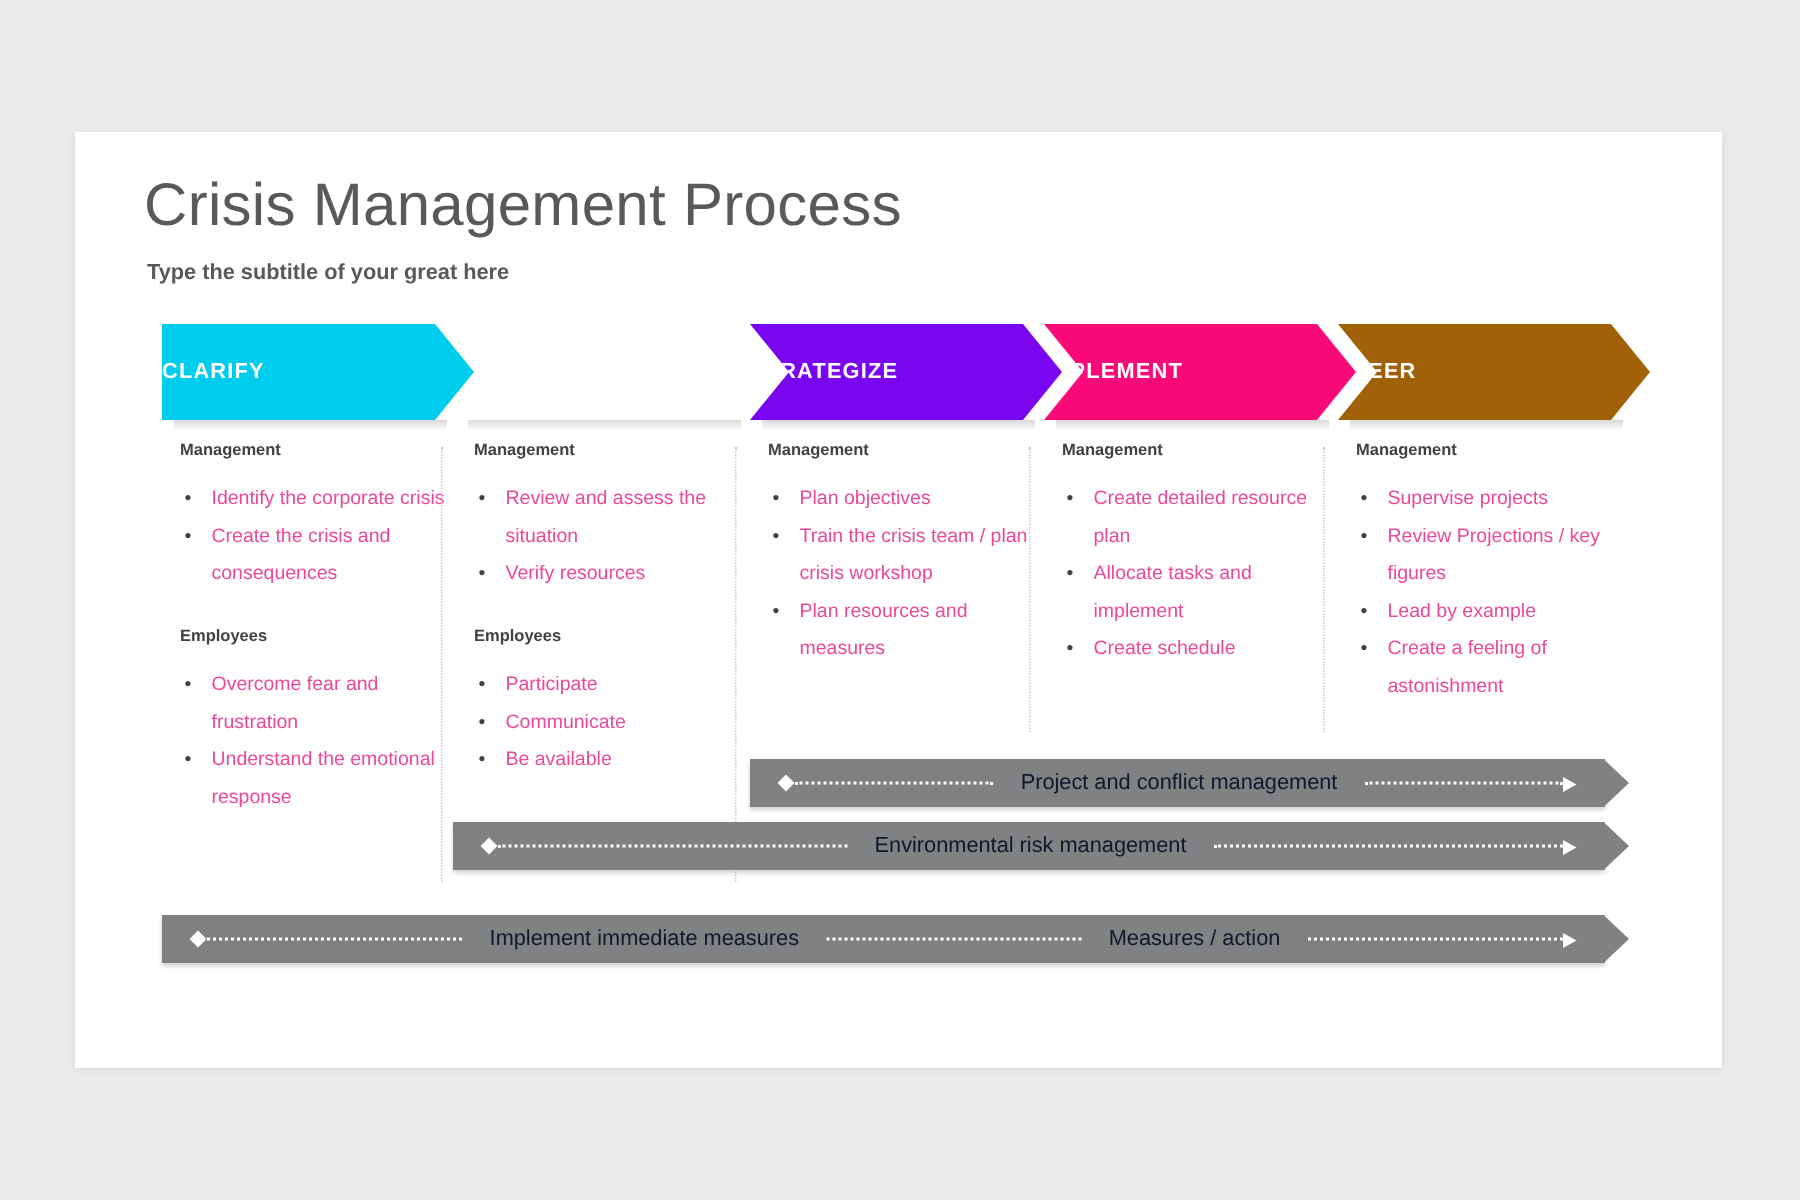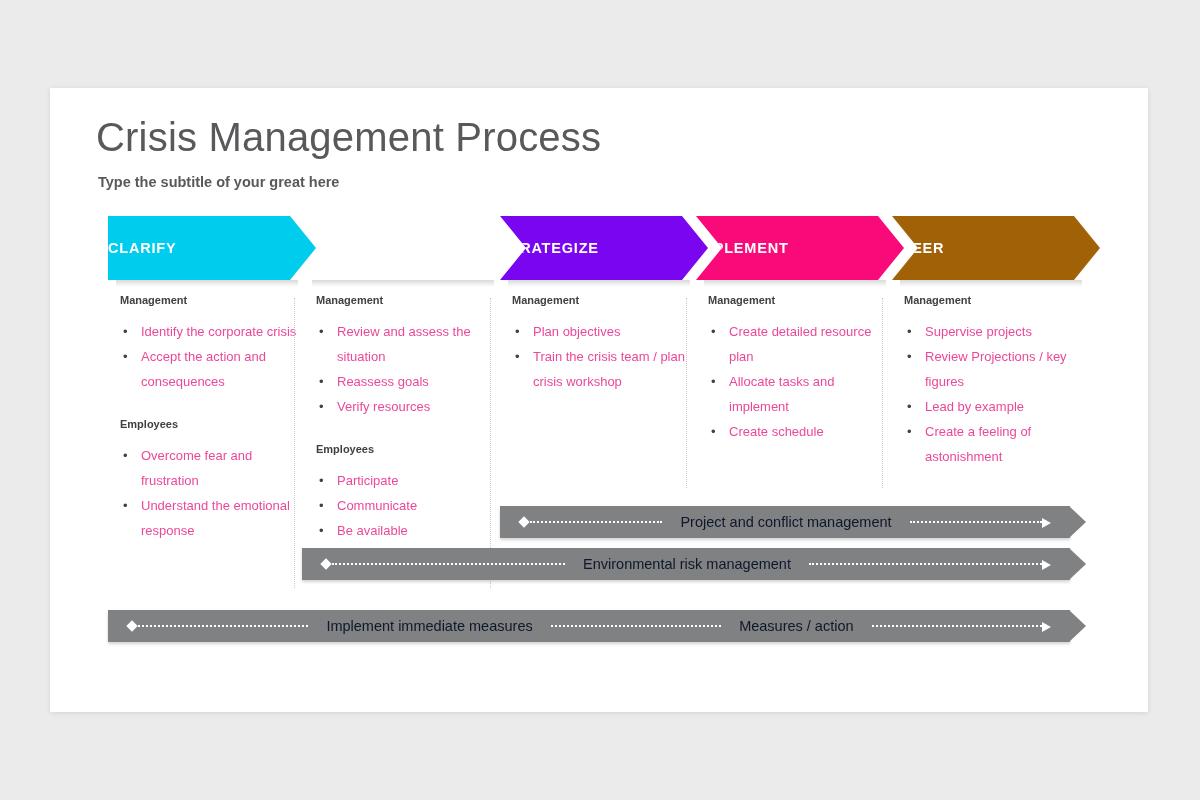"Accept the action and consequences" li { text: Accept the action -> Create the crisis }
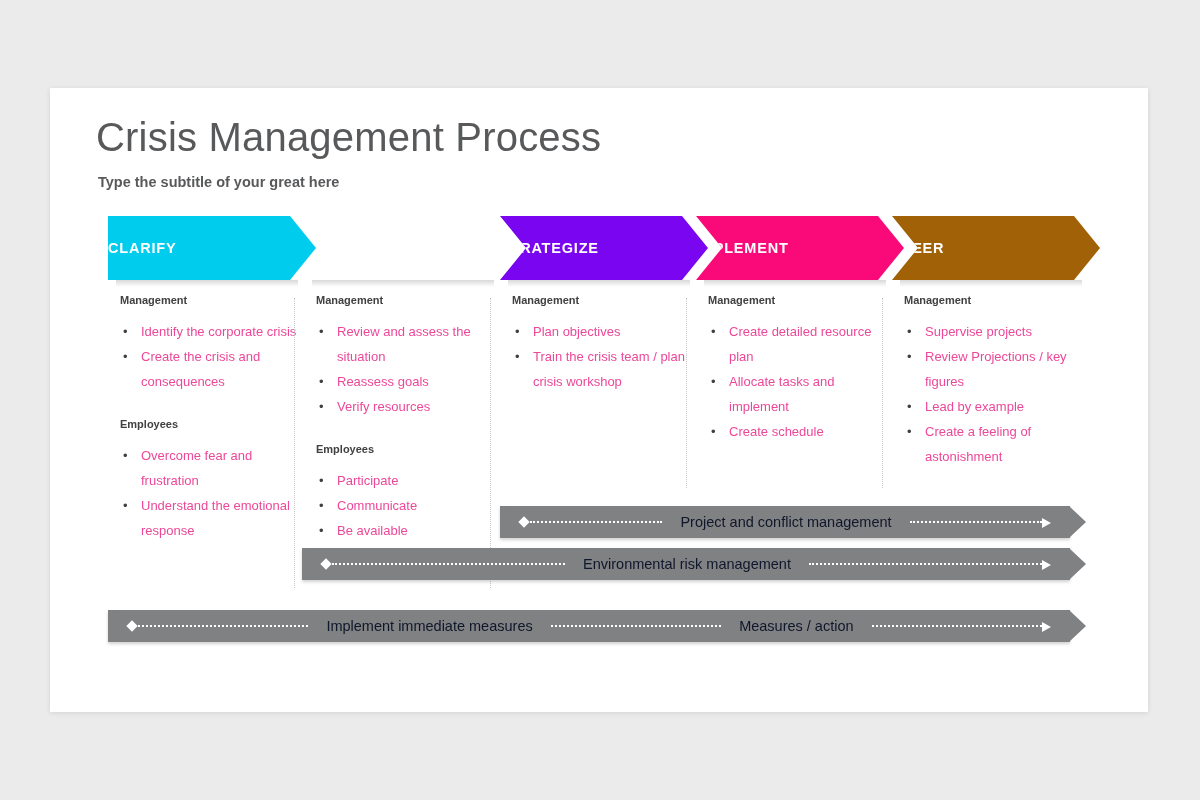"Reassess goals" li { html: <li>Reassess goals</li> -> none }
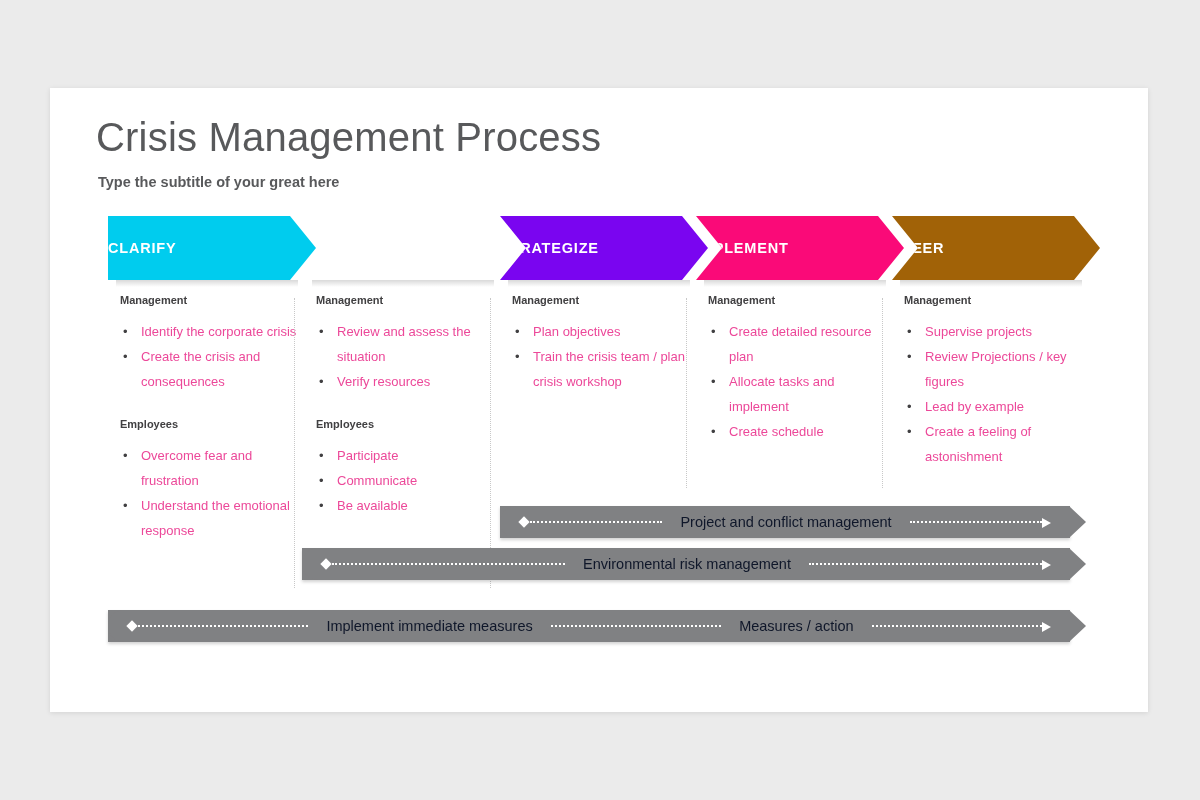"Plan resources and measures" li { html: none -> <li>Plan resources and measures</li> }
